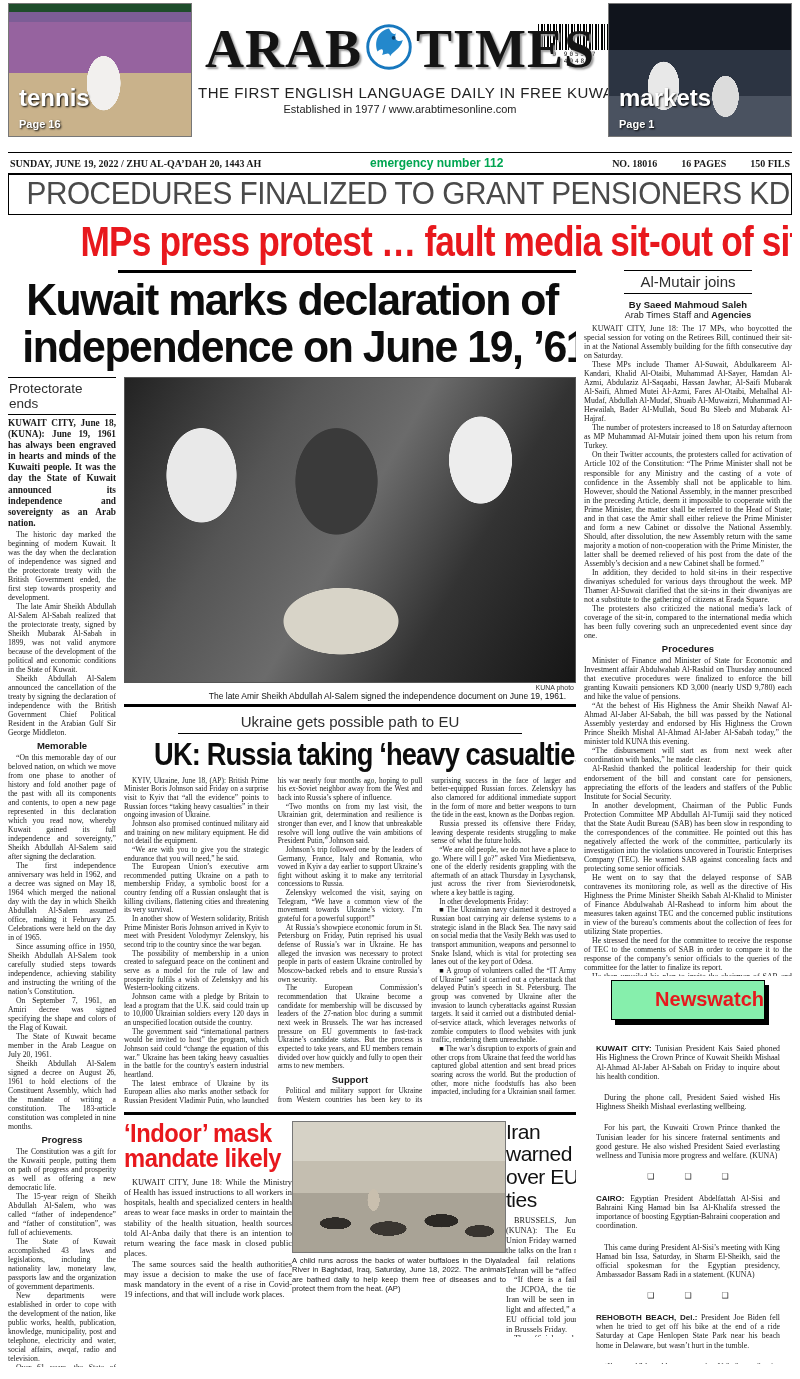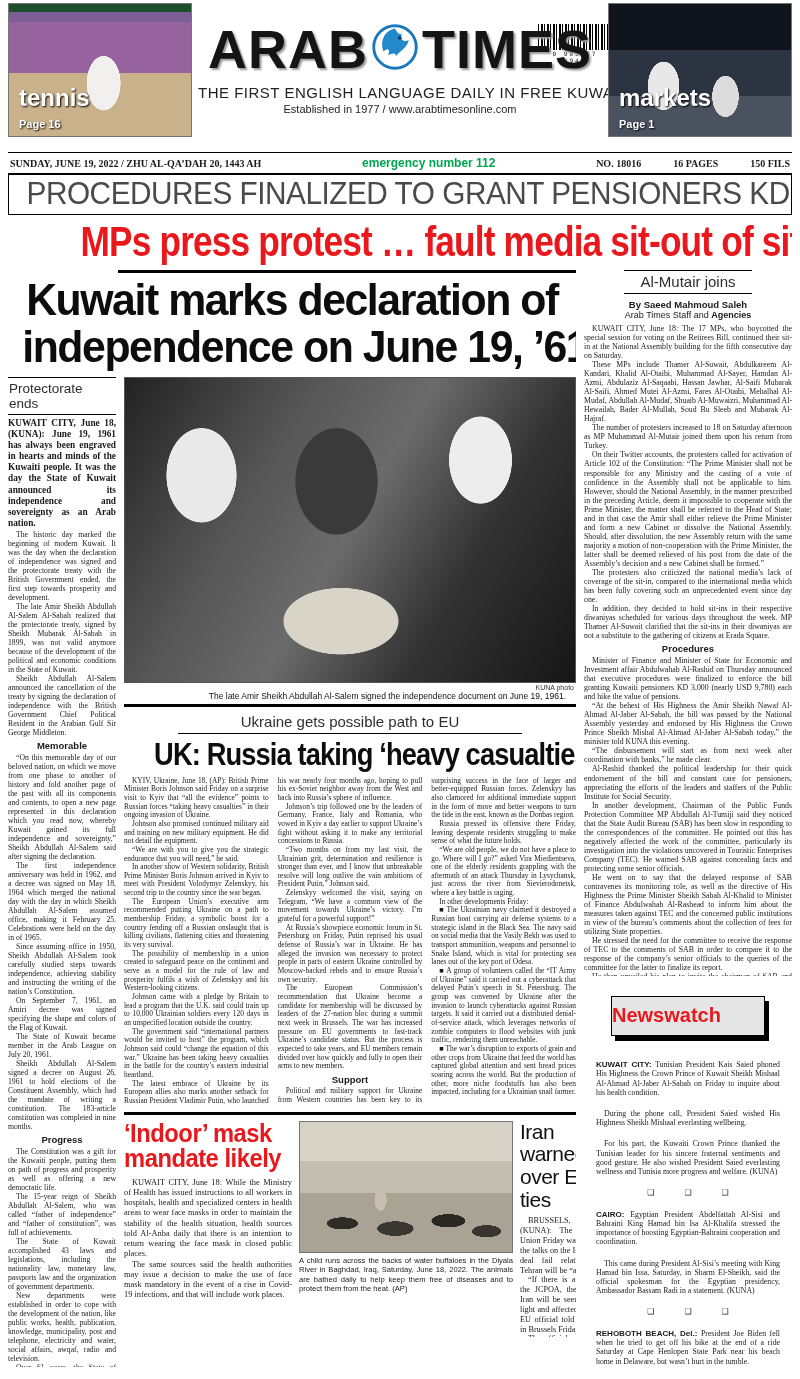"ARAB" .logo-word { font-family: Liberation Sans, sans-serif -> Liberation Serif, serif }
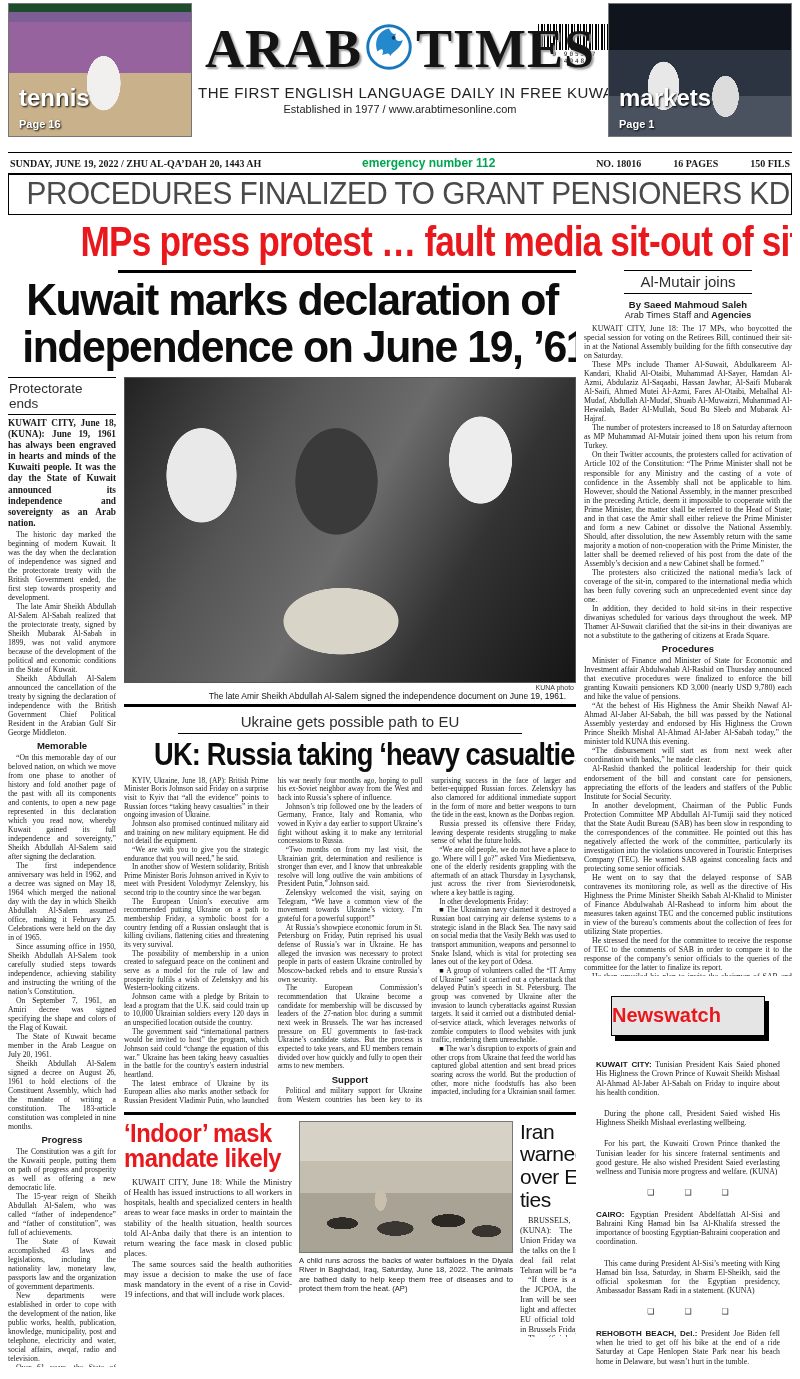"NO. 18016" .datebar-right { gap: 32px -> 24px }
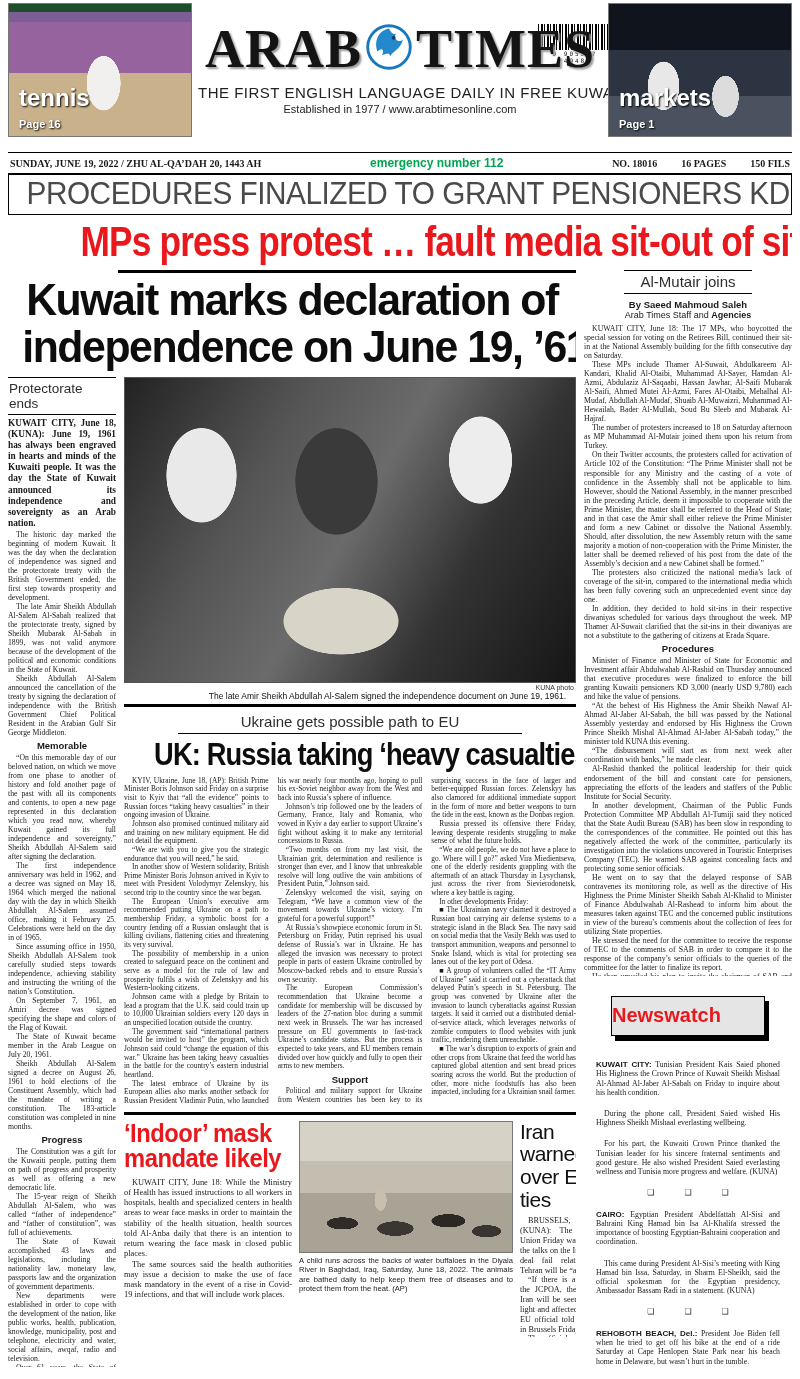"The protesters also criticized the" p { order: before "In addition, they decided to" -> after "In addition, they decided to" }
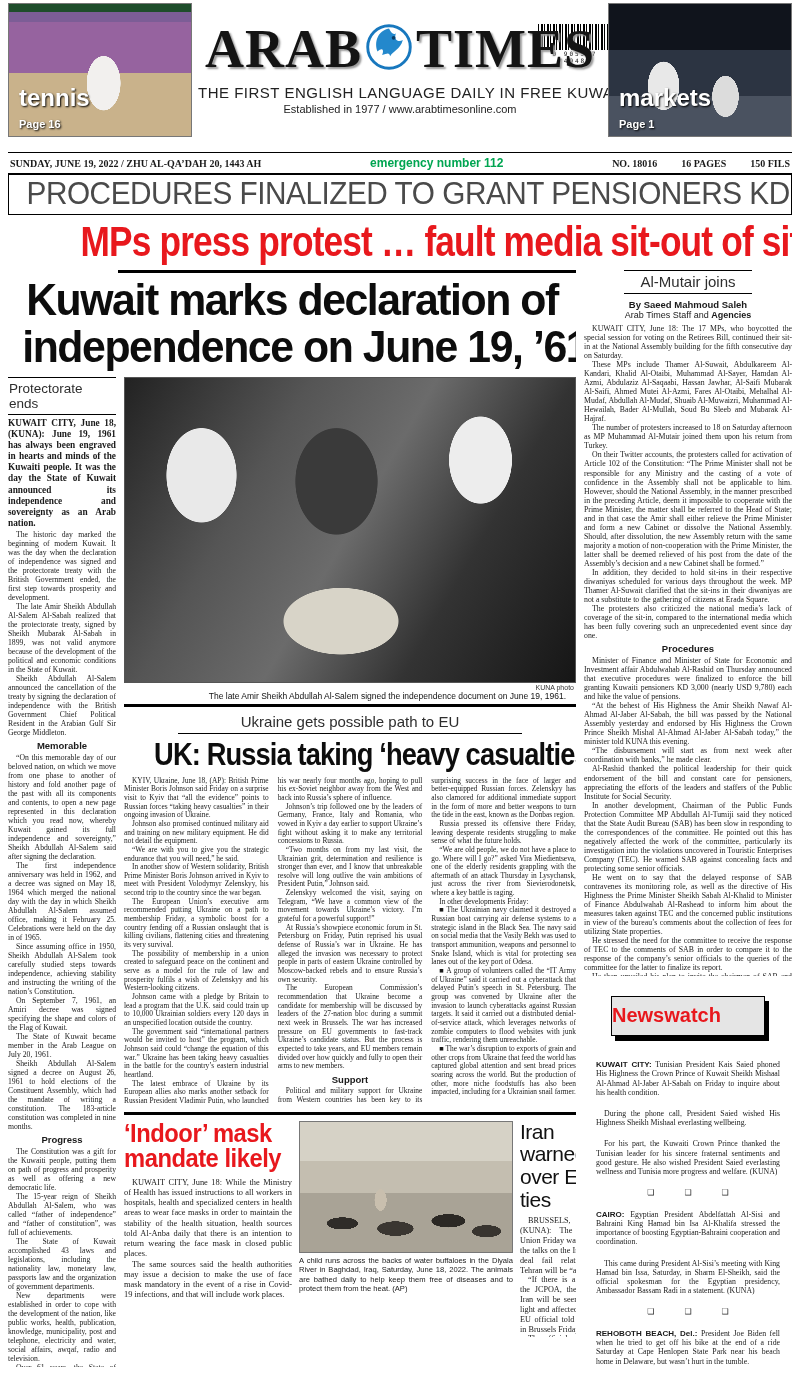"Johnson’s trip followed one by" p { order: before "“Two months on from my" -> after "“Two months on from my" }
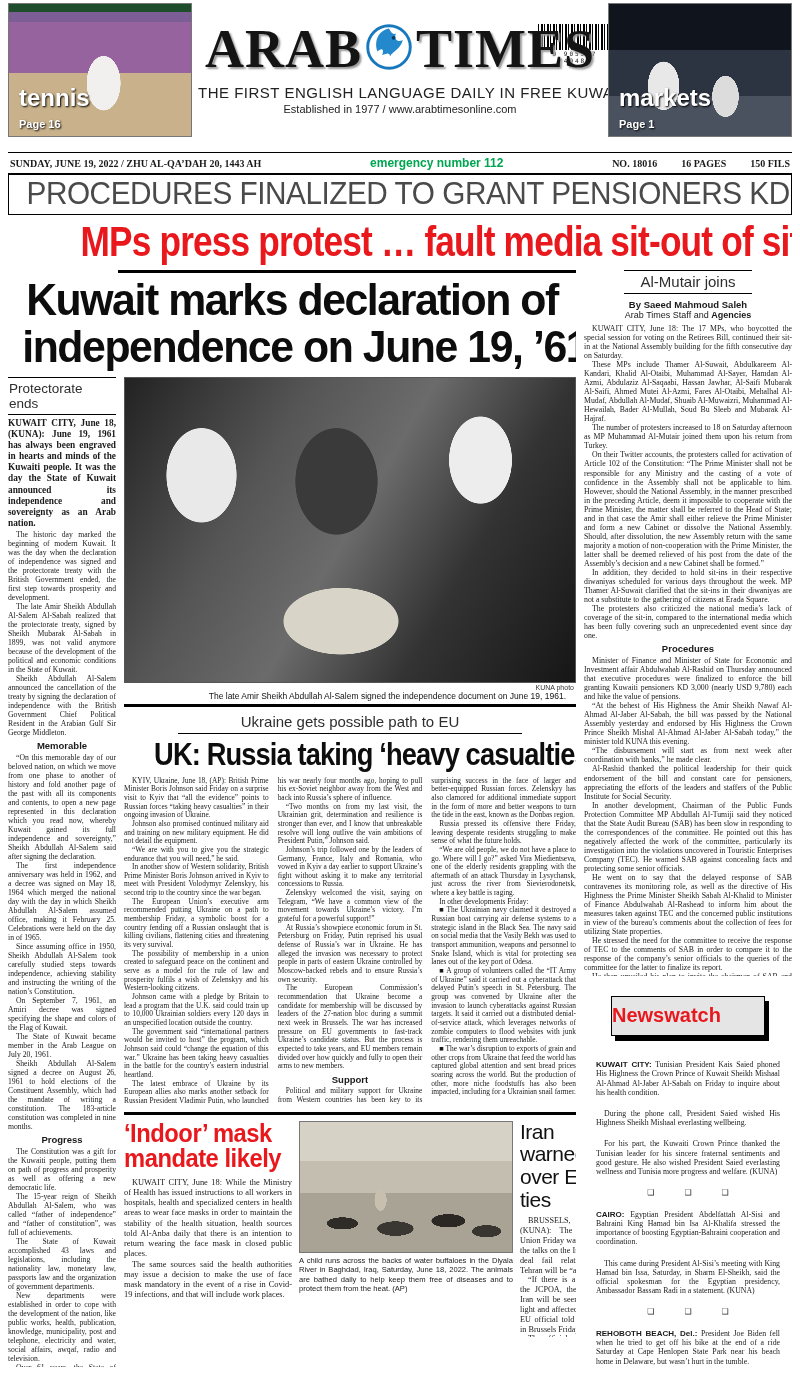"In another show of Western" p { order: before "The European Union’s executive arm" -> after "The European Union’s executive arm" }
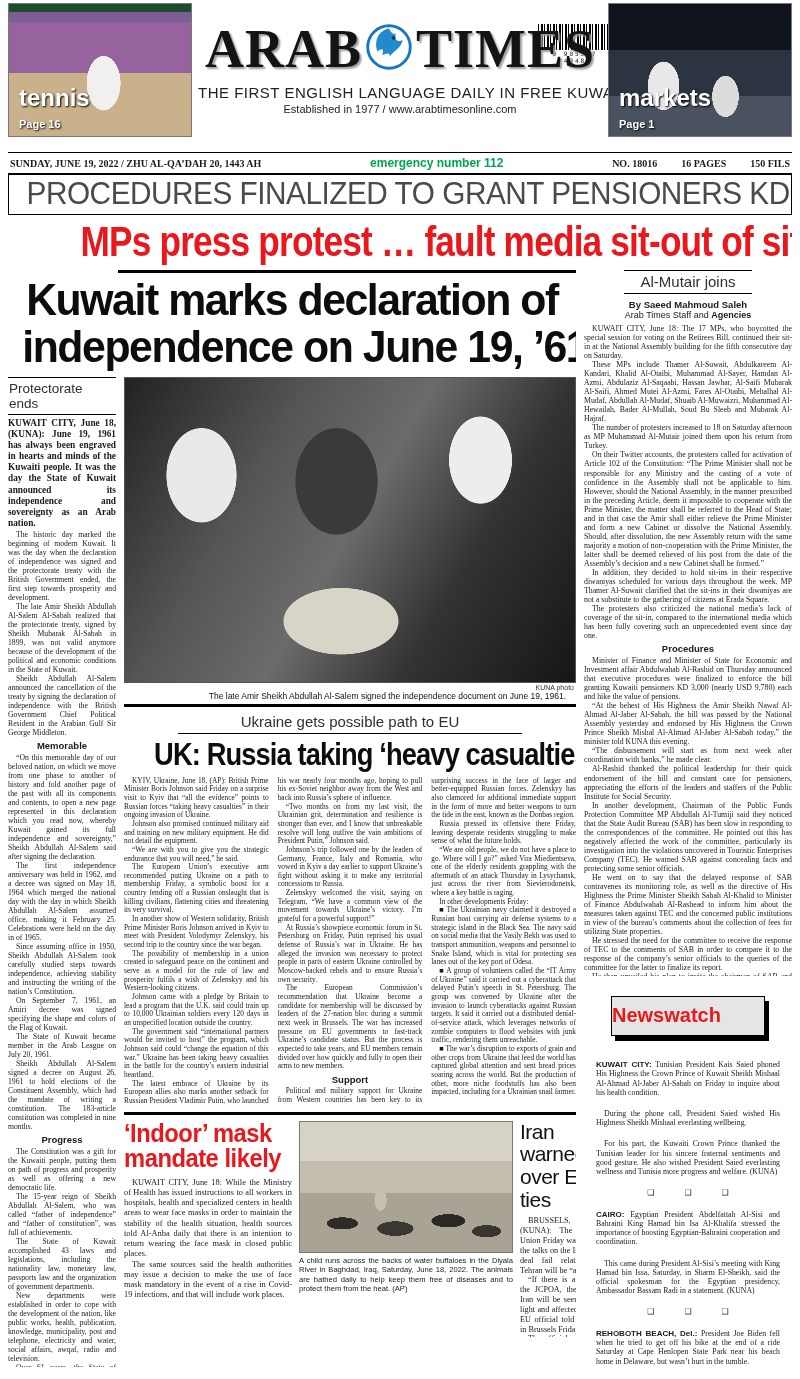"Newswatch" .newswatch-box { background: #e5e5e5 -> #86efac; margin: 20px auto 12px -> 4px auto 12px; text-align: left -> right }
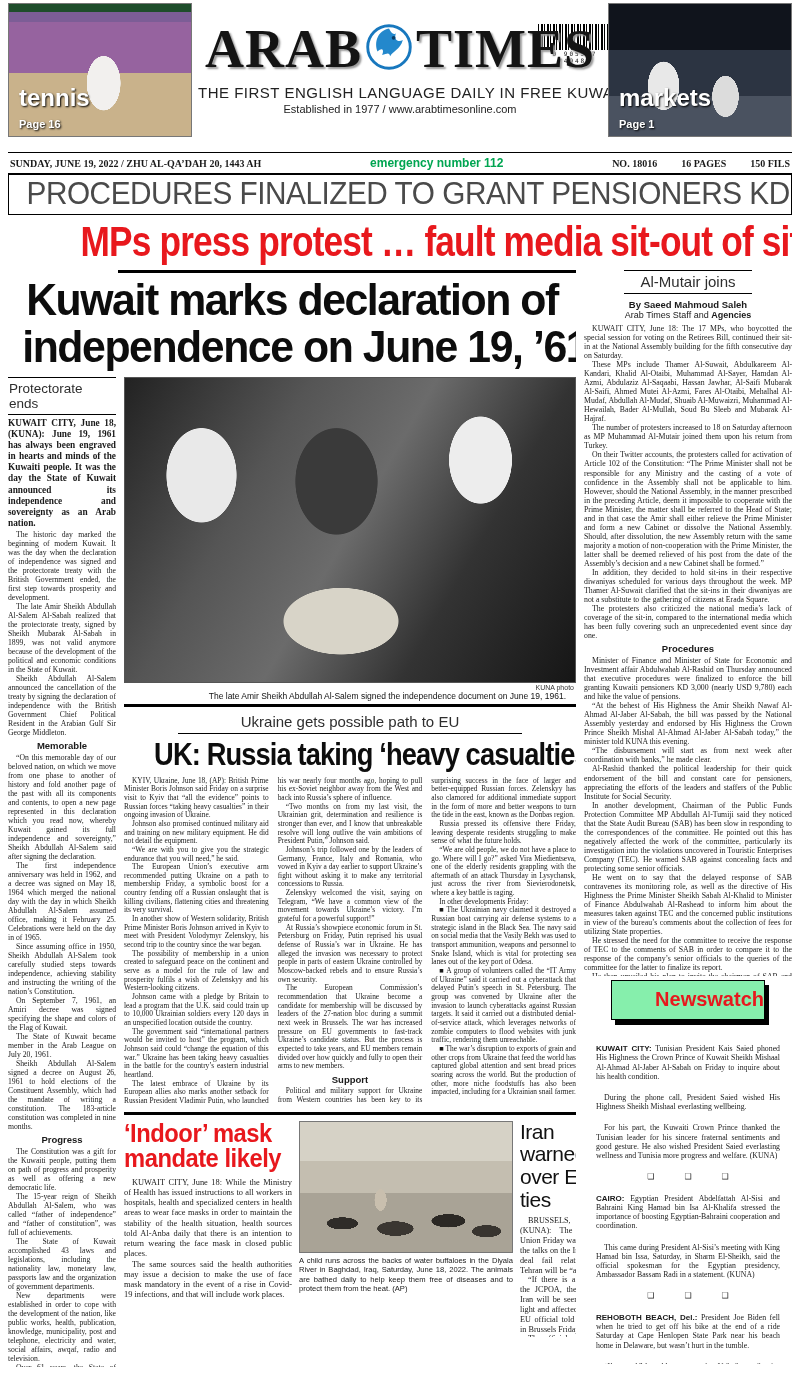"‘Indoor’ mask" .bottom-row { gap: 7px -> none }
